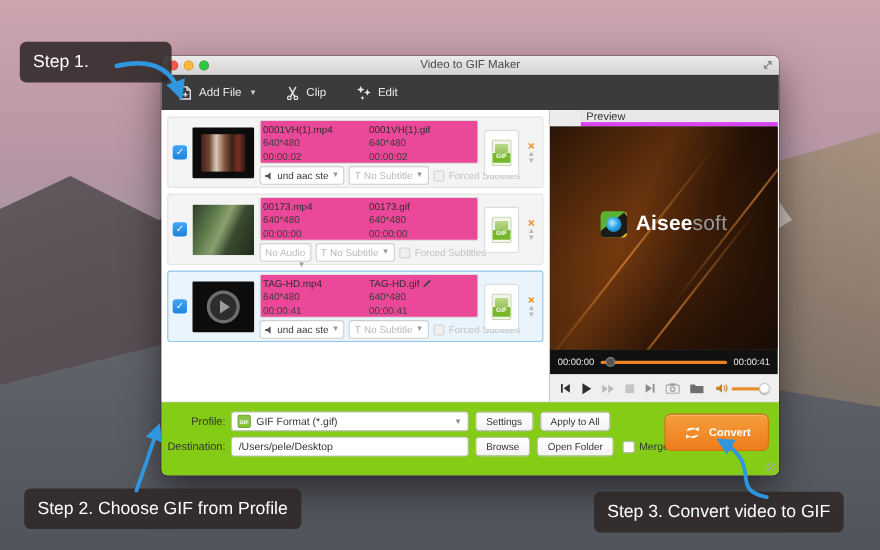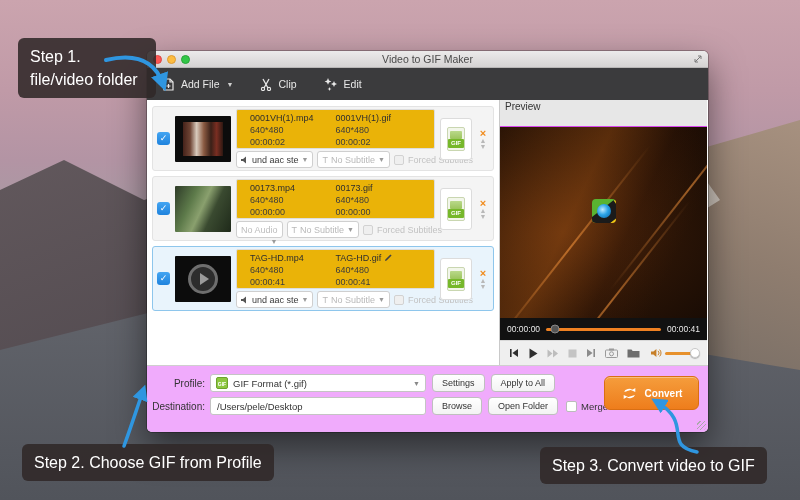"file/video folder" div { html: <div>file/video folder</div> -> none }
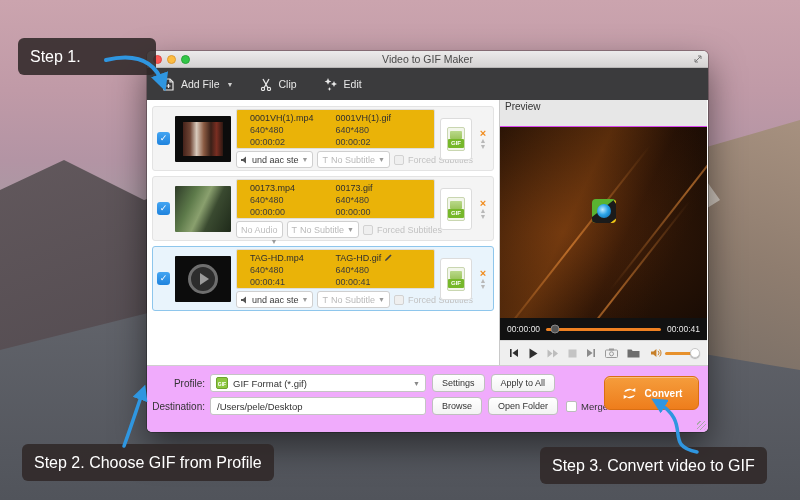"Preview" .preview-head { border-bottom: 1px solid #d946ef -> 4px solid #d946ef; height: 27px -> 15px; margin-left: none -> 28px }
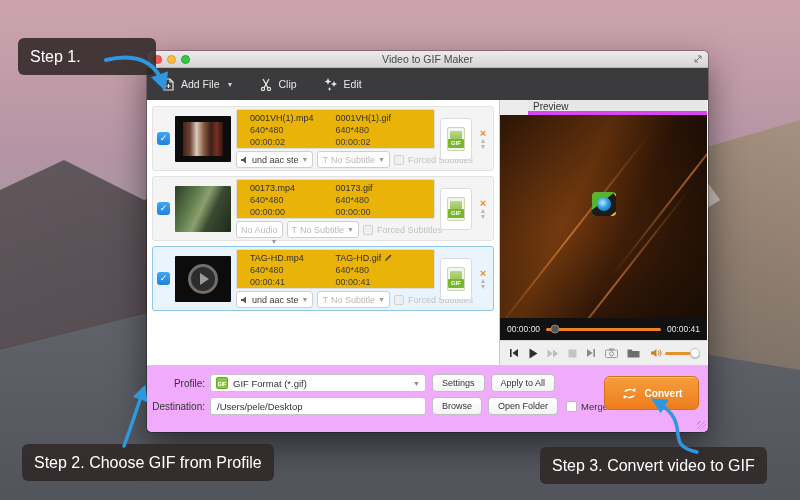"0001VH(1).mp4" .infobox { background: #eab308 -> #ec4899; padding: 2px 13px -> 2px 2px }
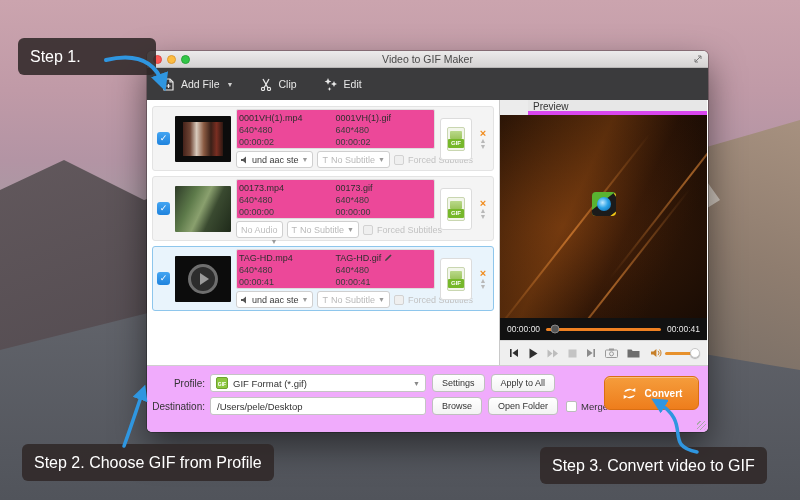"Aiseesoft" div.brand-txt { html: none -> <div><span>Aisee</span><span>soft</span></div> }
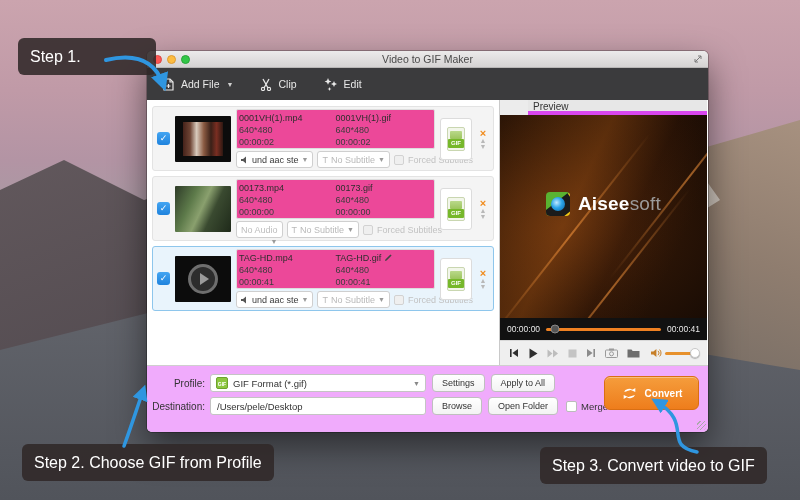"Profile:" .bottom { background: #f0abfc -> #84cc16 }
